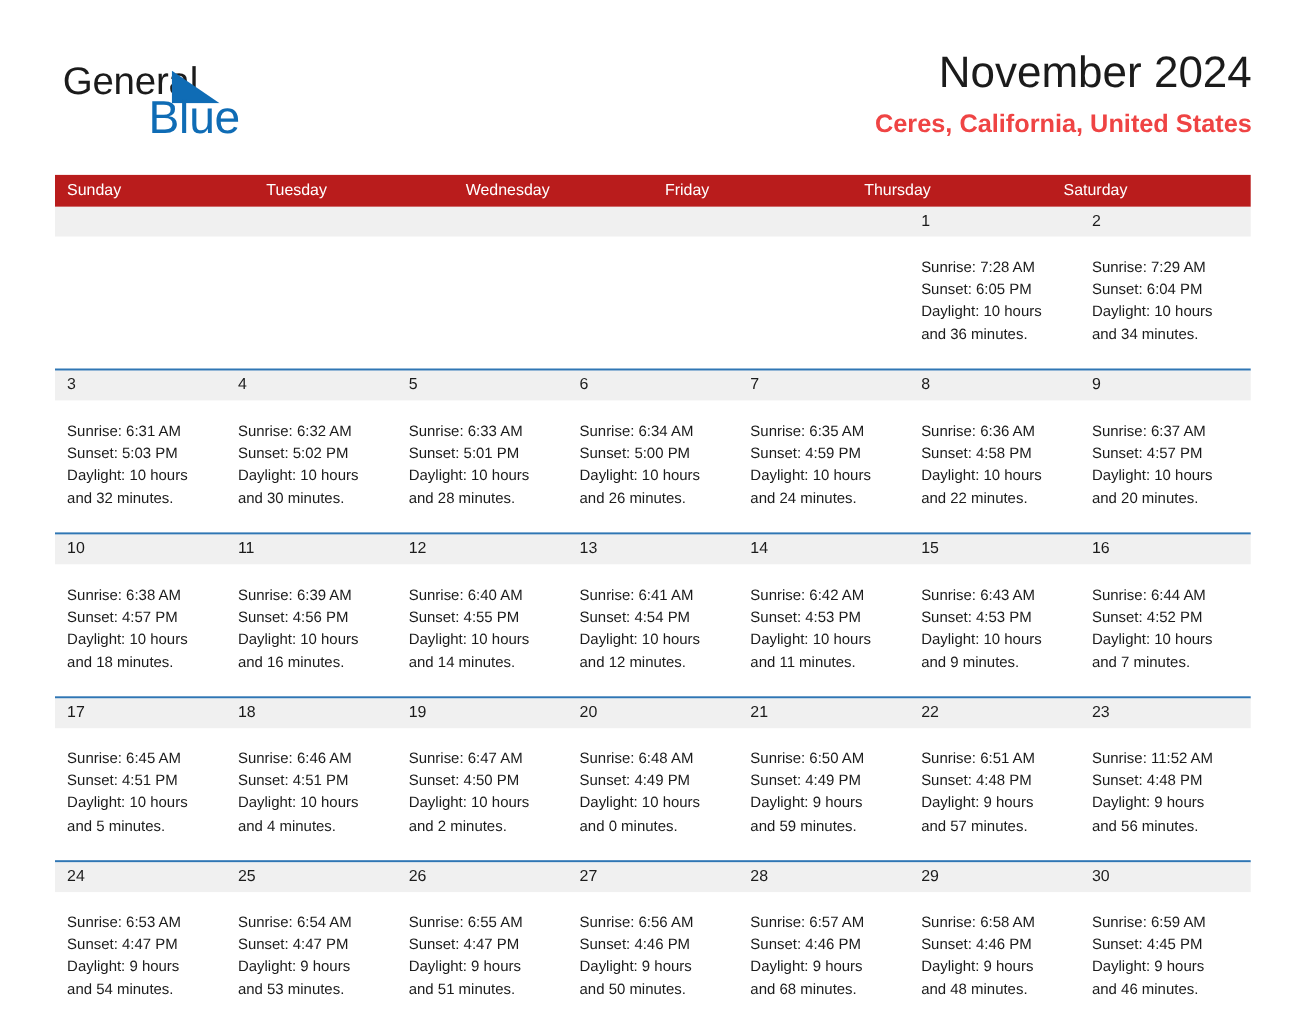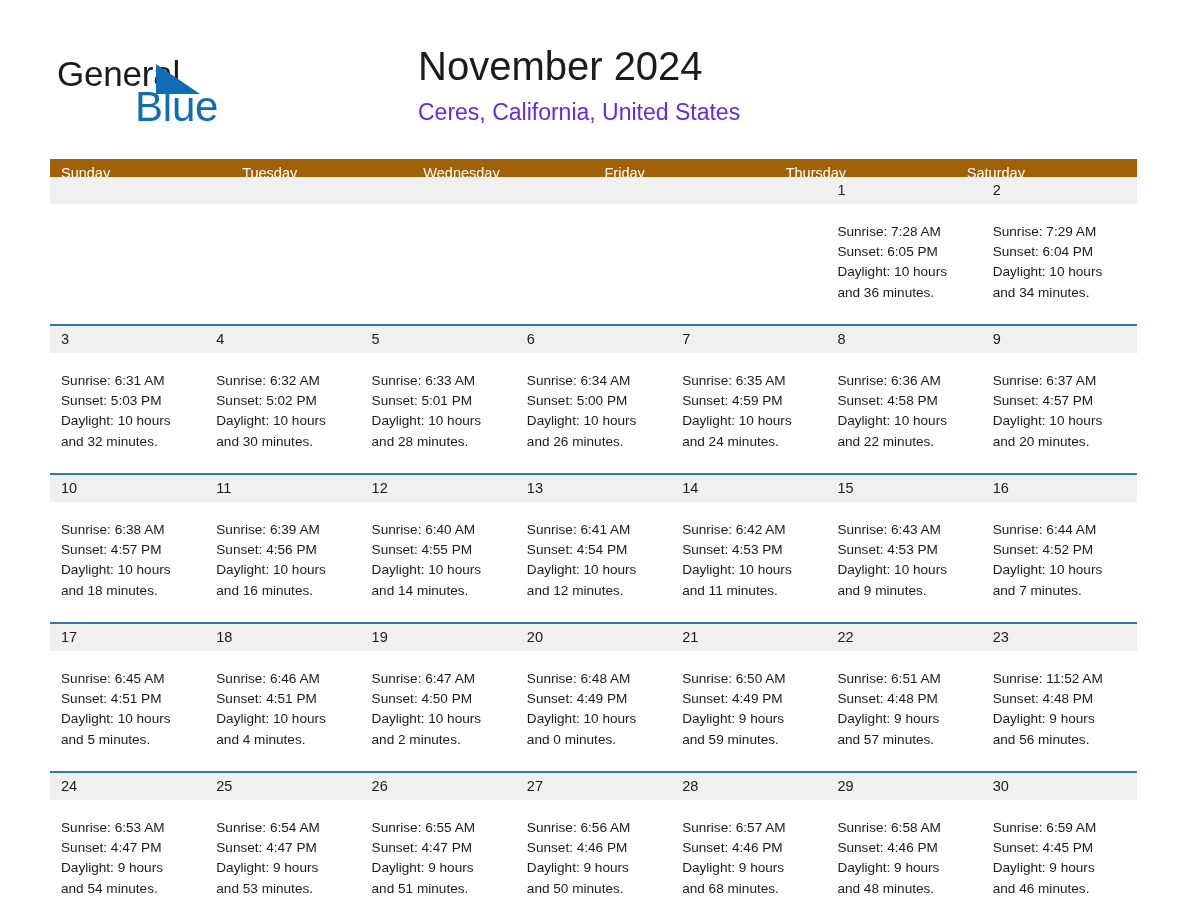"November 2024" .title-block { text-align: left -> right }
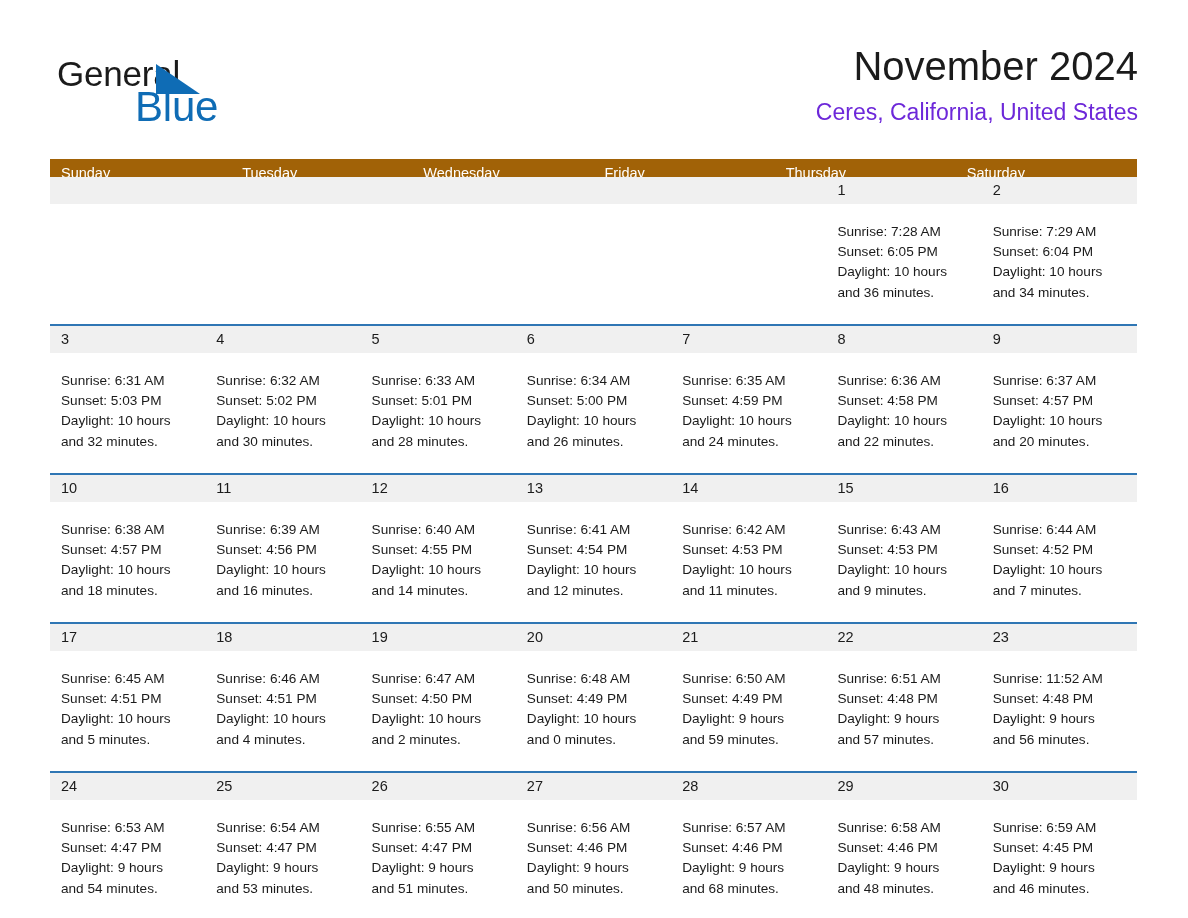"Ceres, California, United States" .cal-subtitle { color: #6d28d9 -> #ef4444; font-weight: 400 -> 700 }
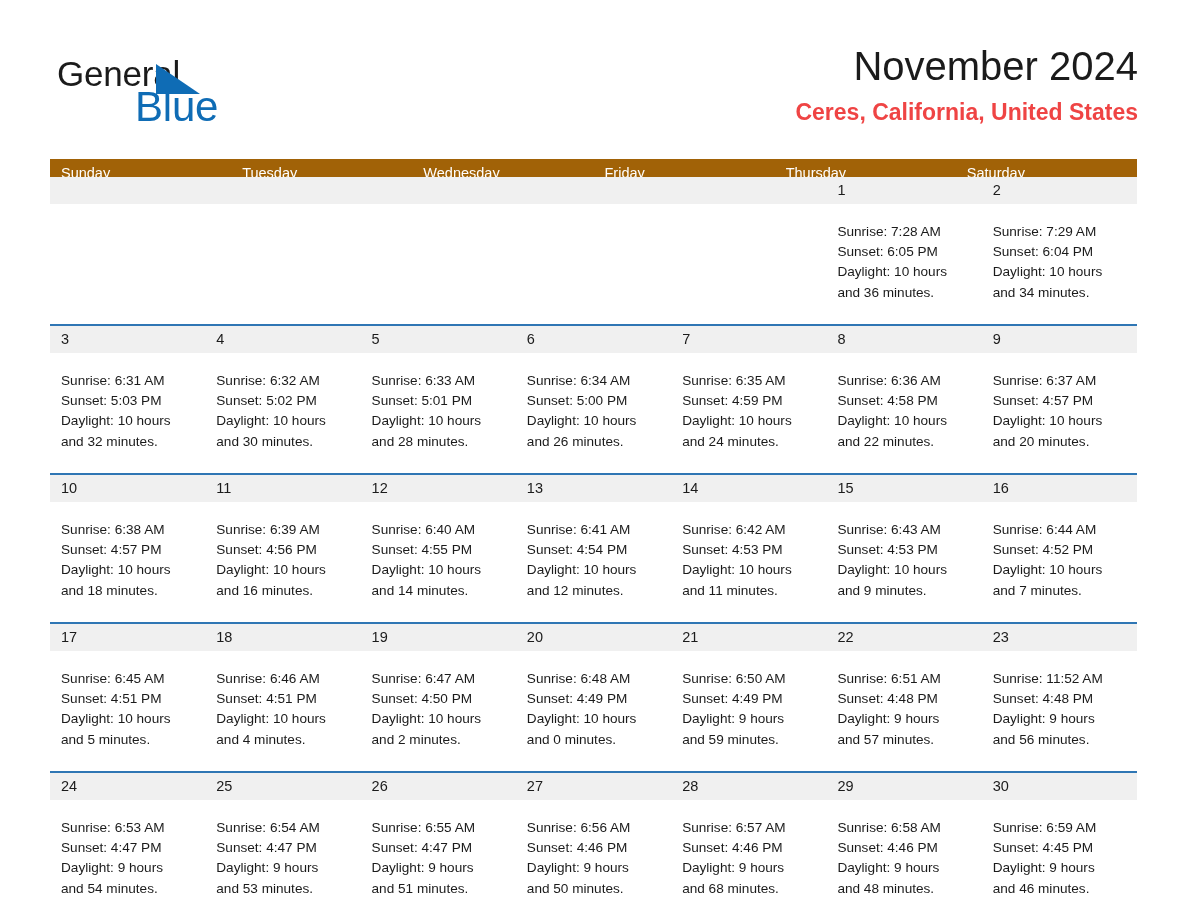"Sunday" .dow-row { background: #a16207 -> #b91c1c; height: 18px -> 29px }
